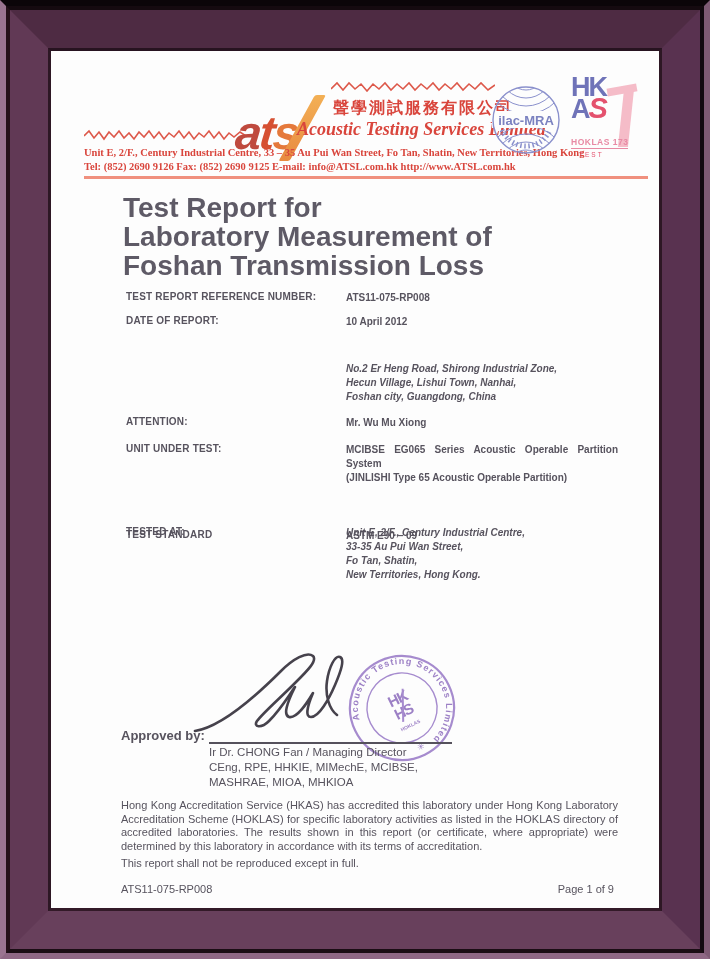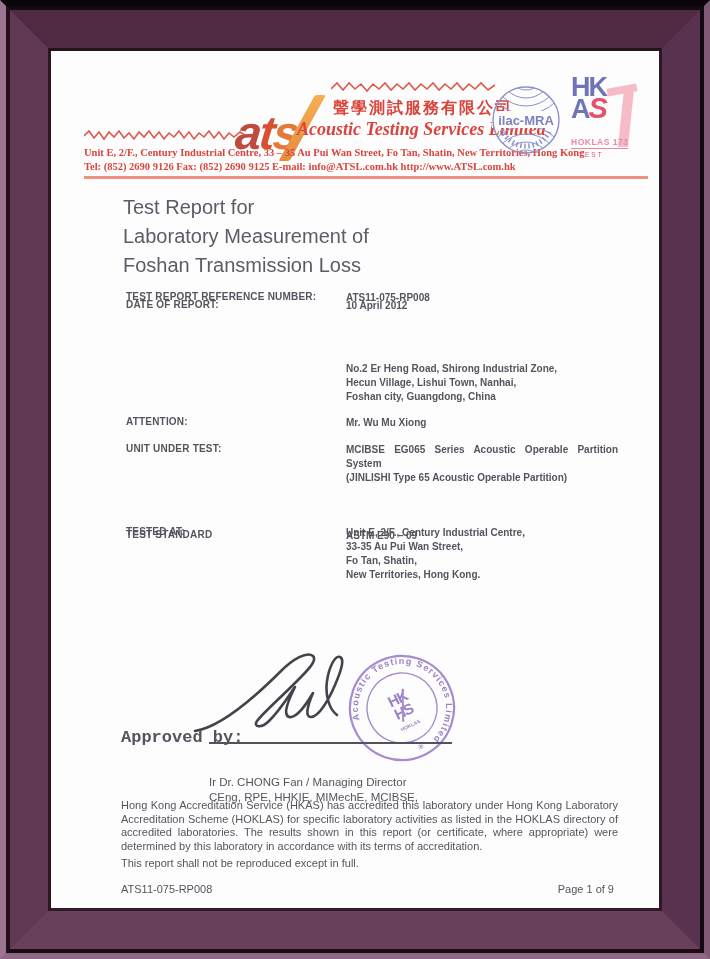"Test Report for" .title { font-size: 20px -> 28px; font-weight: normal -> bold }
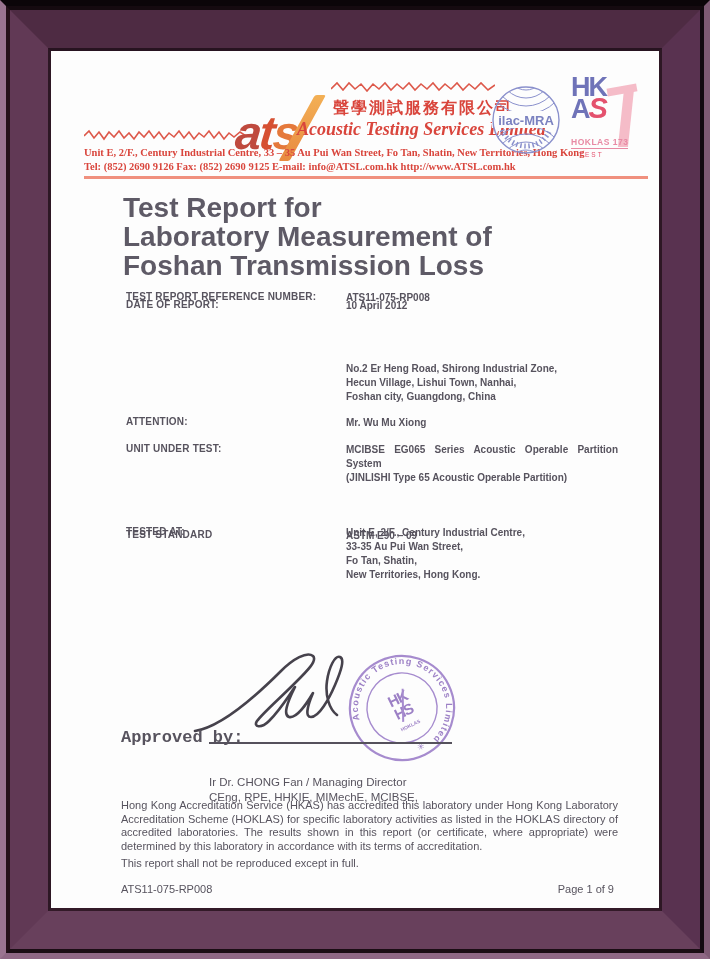"DATE OF REPORT: 10 April" div.field { top: 248px -> 264px }
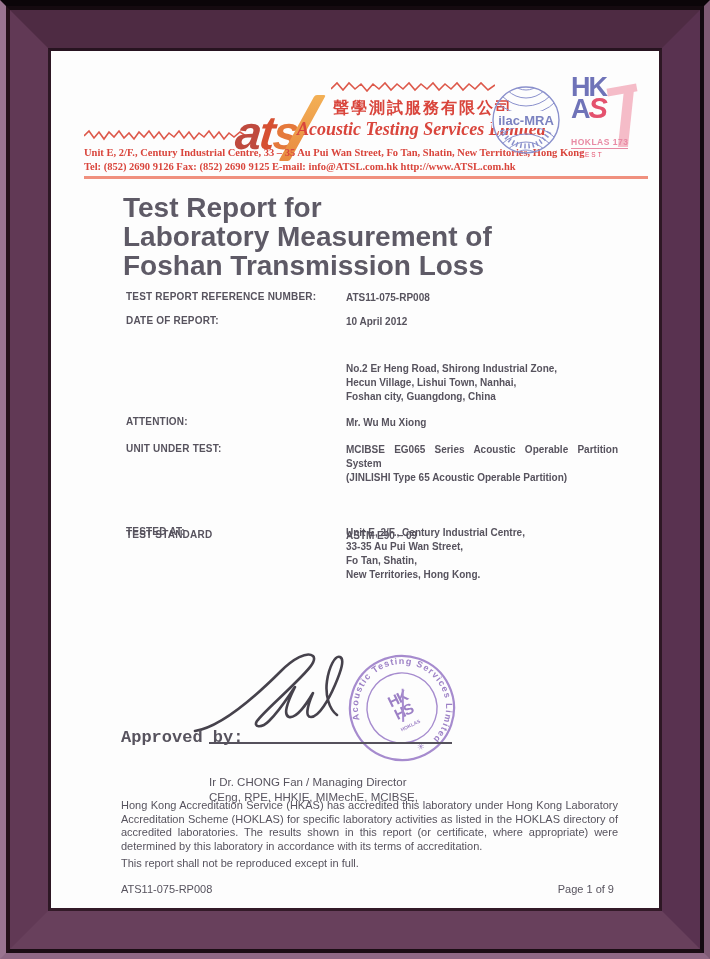"No.2 Er Heng Road, Shirong" .multiline { font-style: none -> italic }
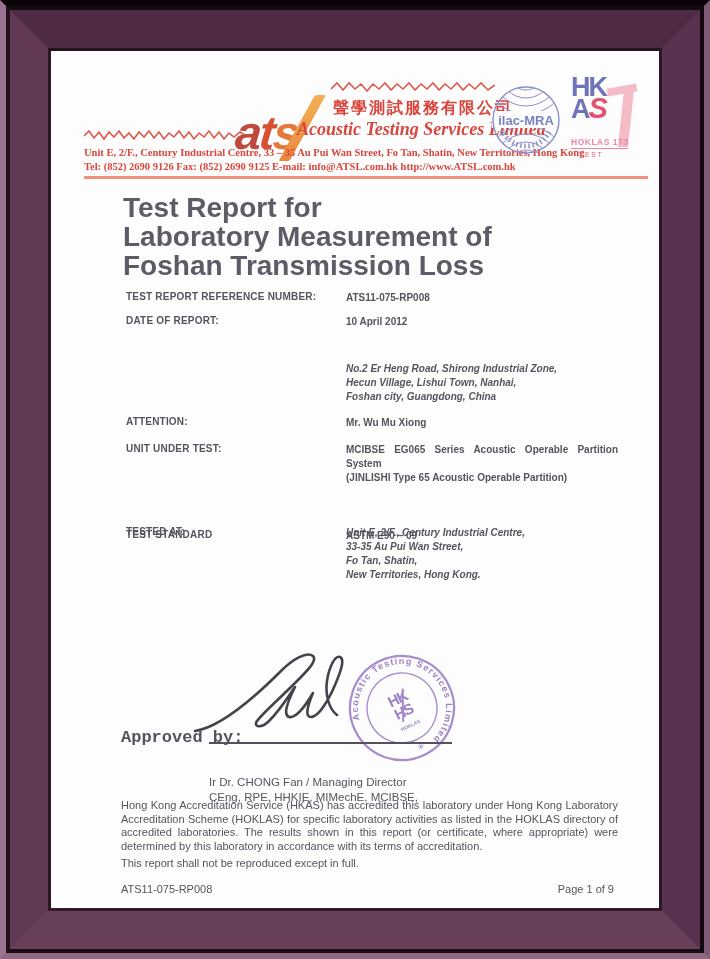"Approved by:" .approved-lbl { font-family: Liberation Mono, monospace -> none; font-size: 17px -> 13px }
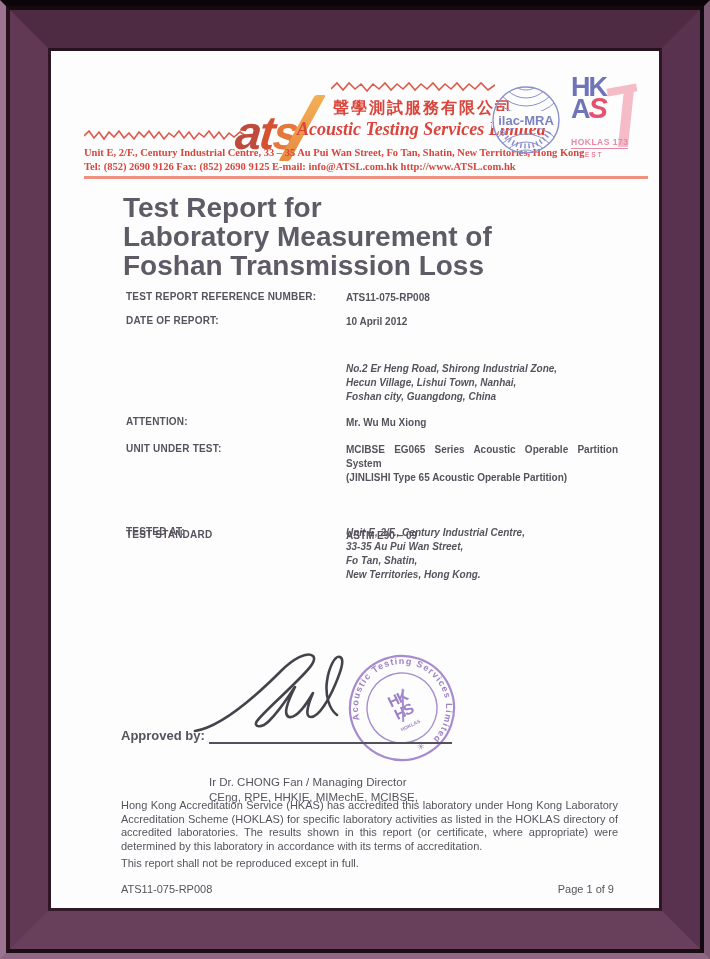"Ir Dr. CHONG Fan /" div.abs { top: 724px -> 694px }
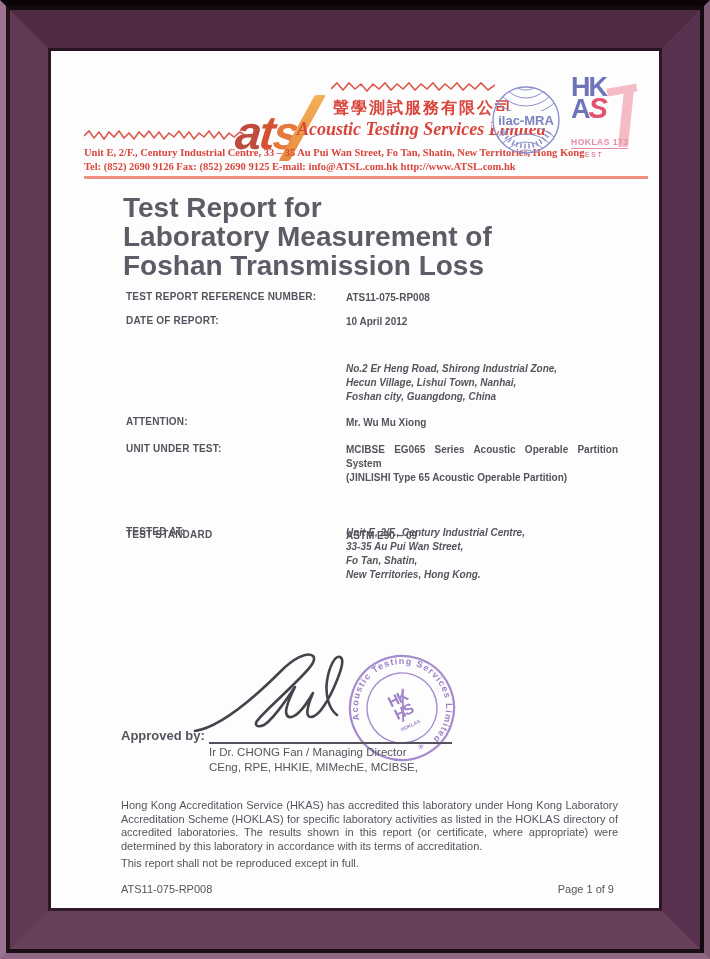"MASHRAE, MIOA, MHKIOA" div { html: none -> <div>MASHRAE, MIOA, MHKIOA</div> }
